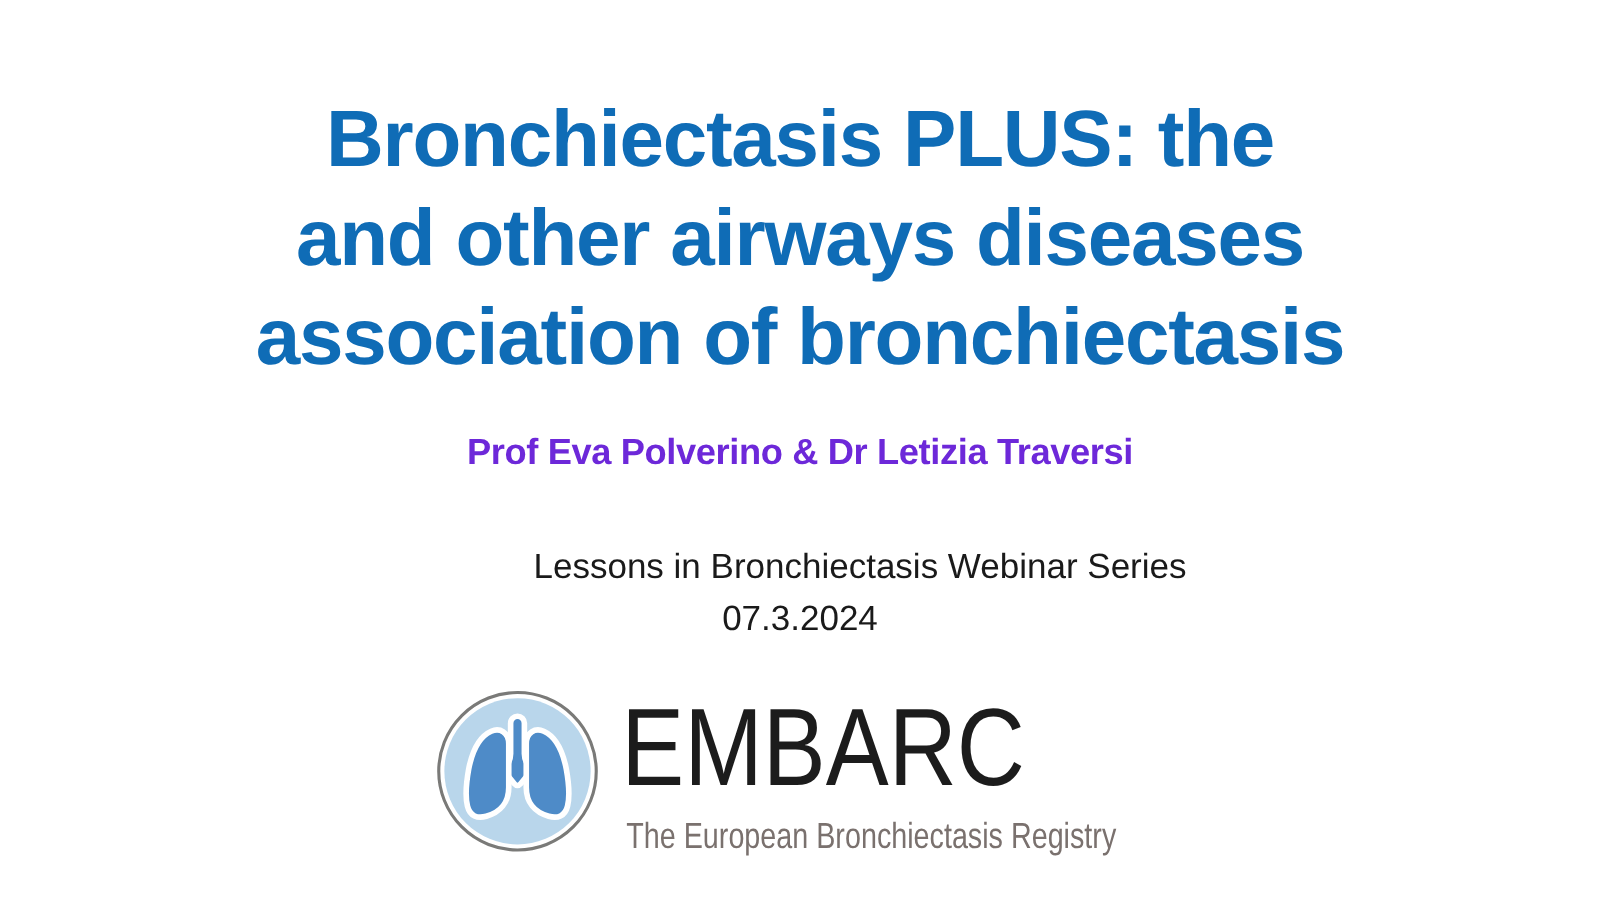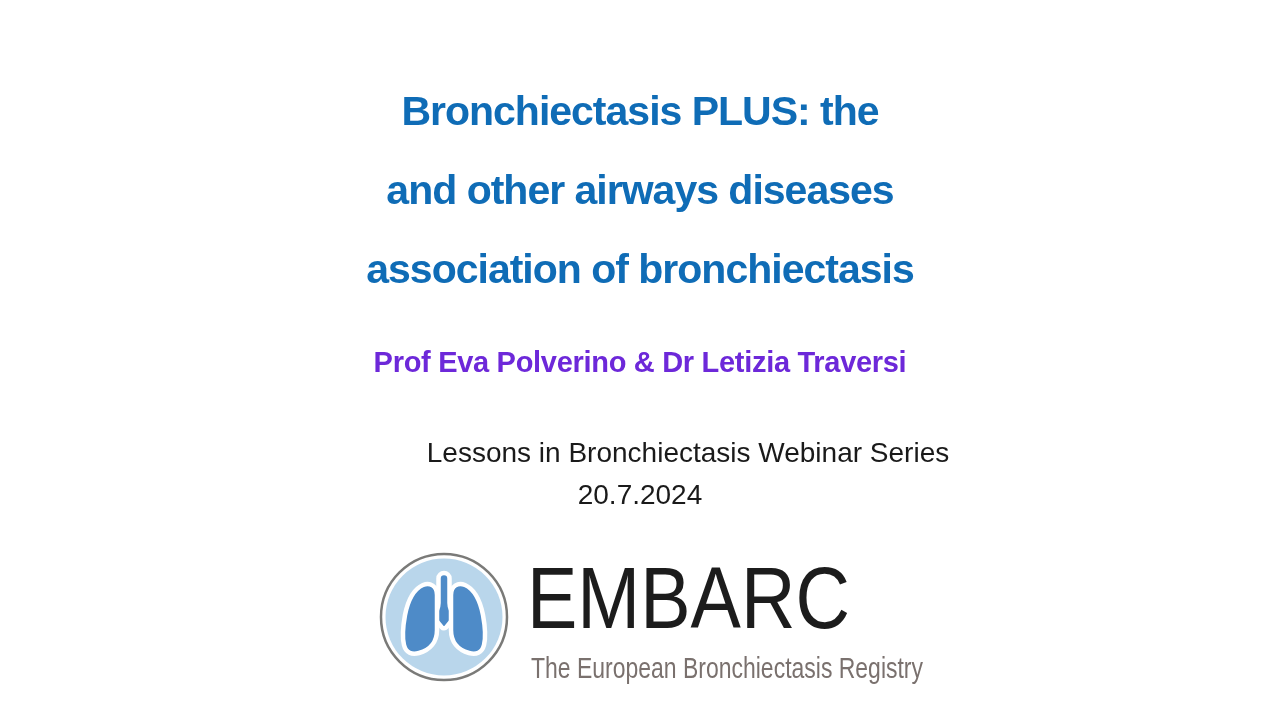"Bronchiectasis PLUS: the" .title { font-size: 41px -> 64px }
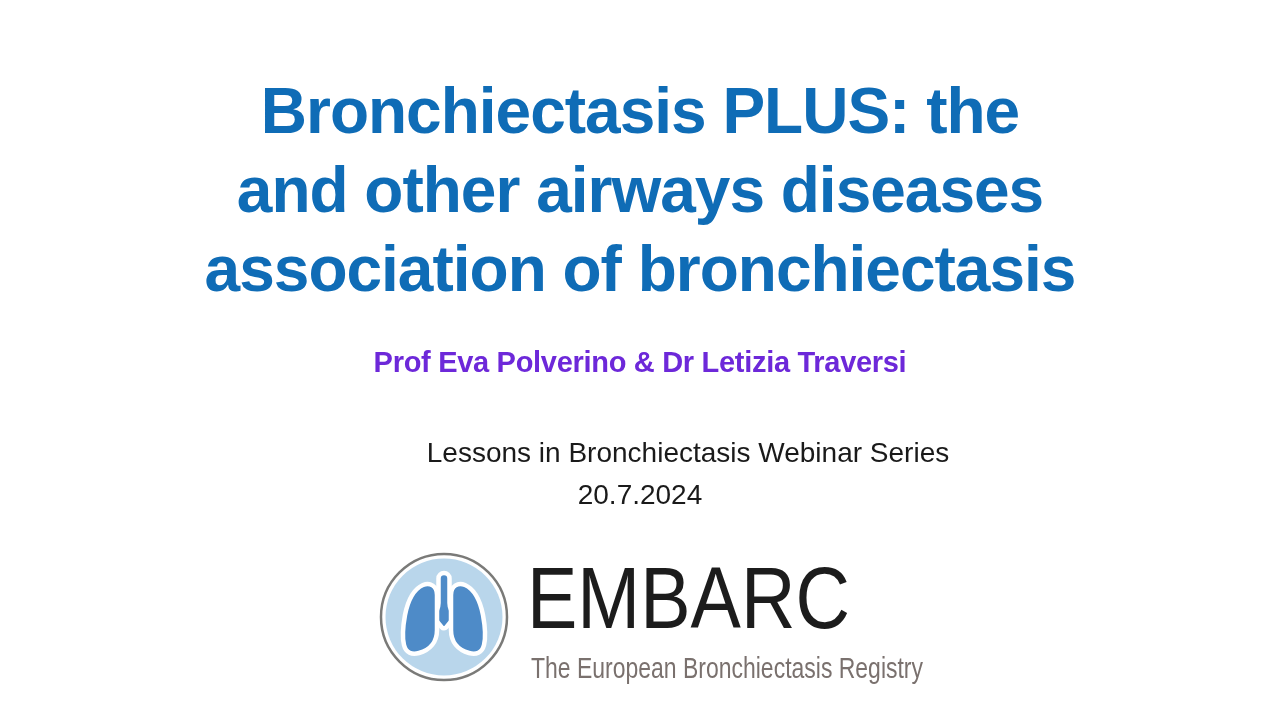"20.7.2024" div.date { text: 20.7.2024 -> 07.3.2024 }
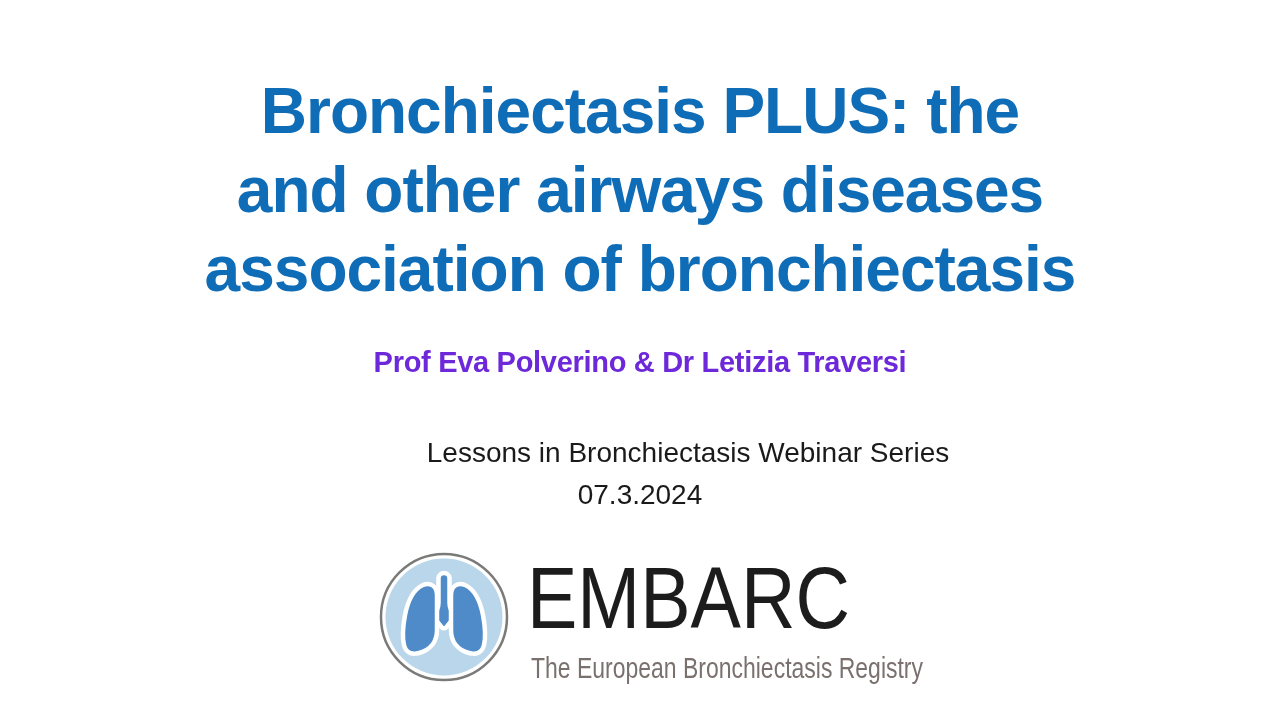"EMBARC" .logo { left: 378px -> 348px }
